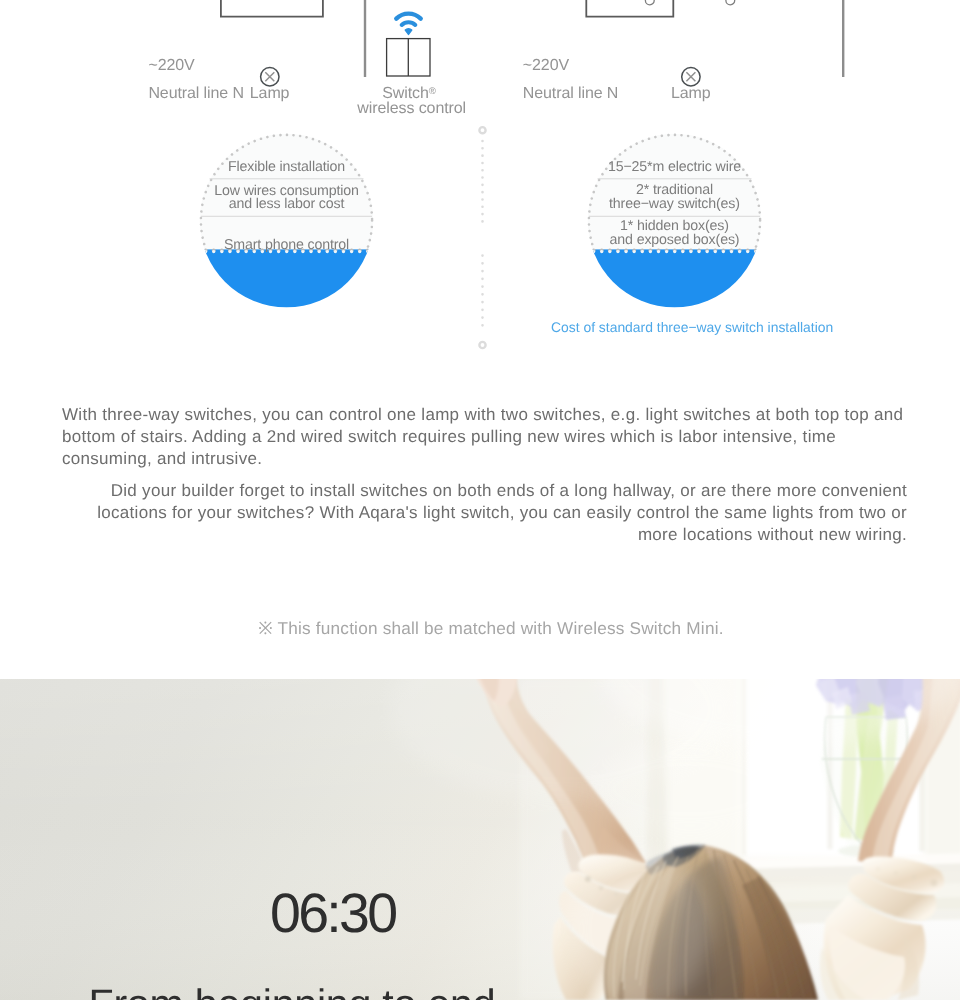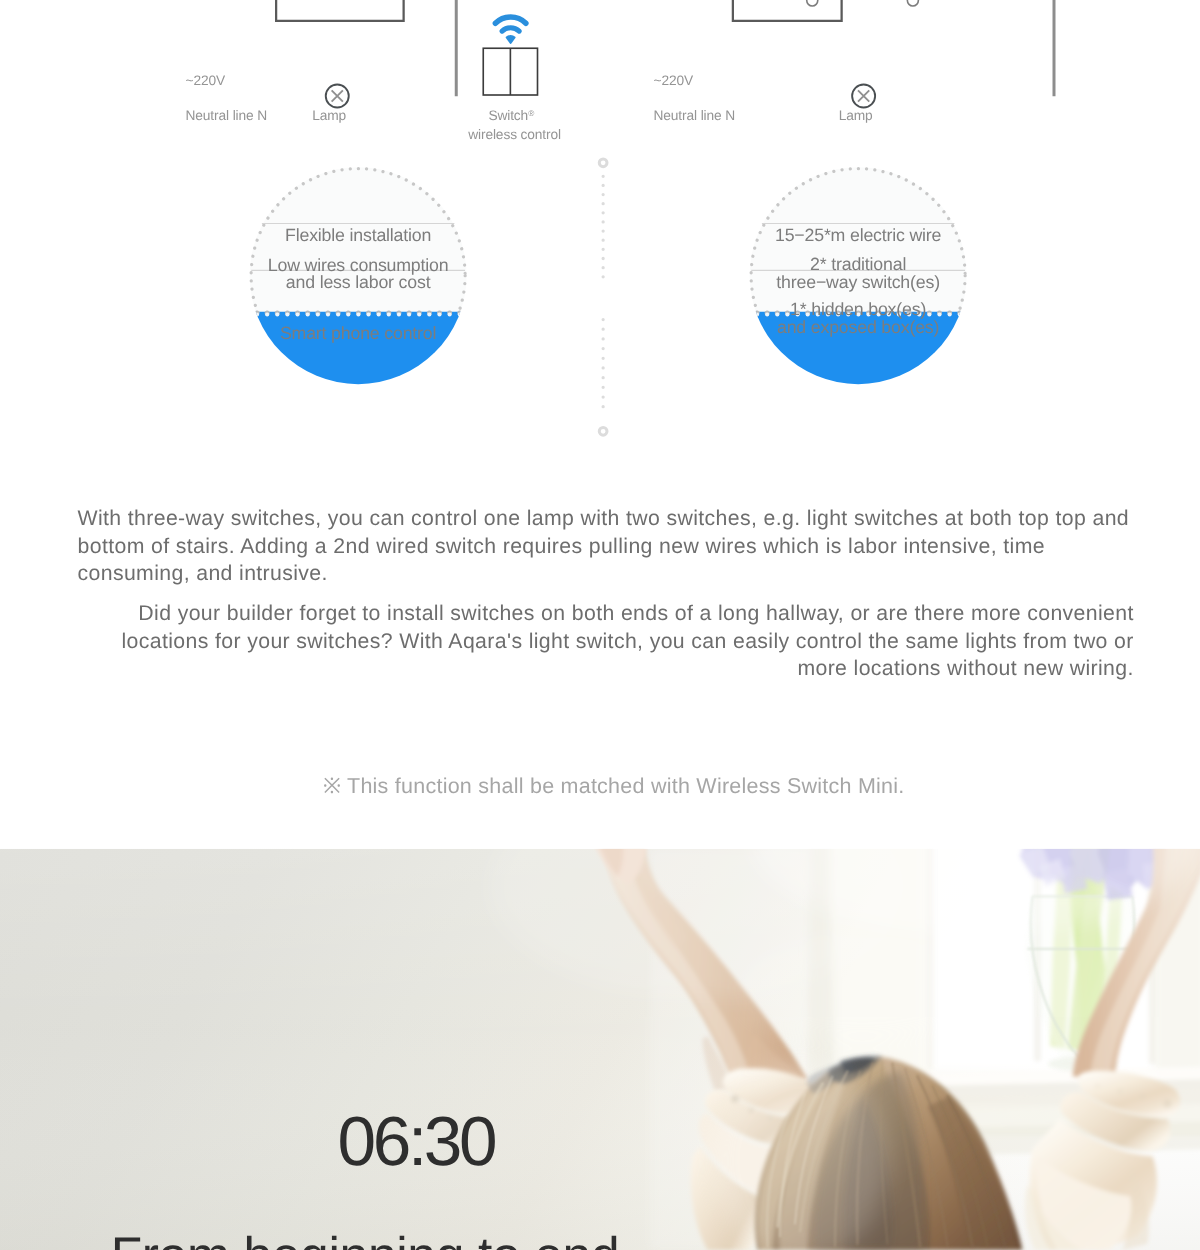"~220V" .dlabel { font-size: 11px -> 16px }
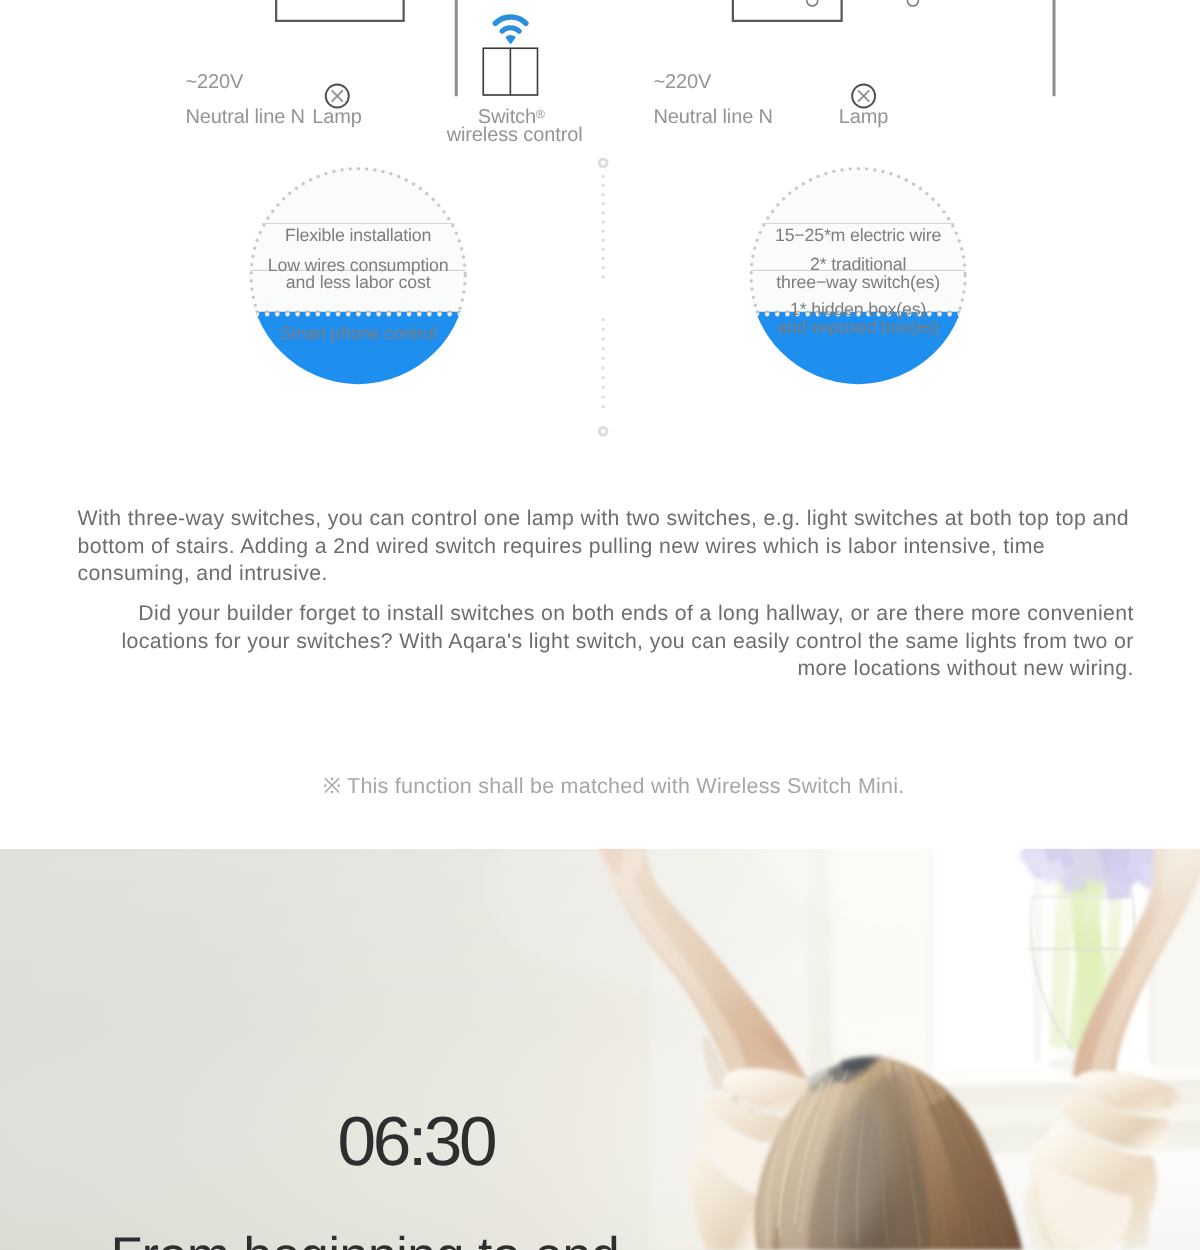"Flexible installation" .citem { margin-top: 22px -> none }
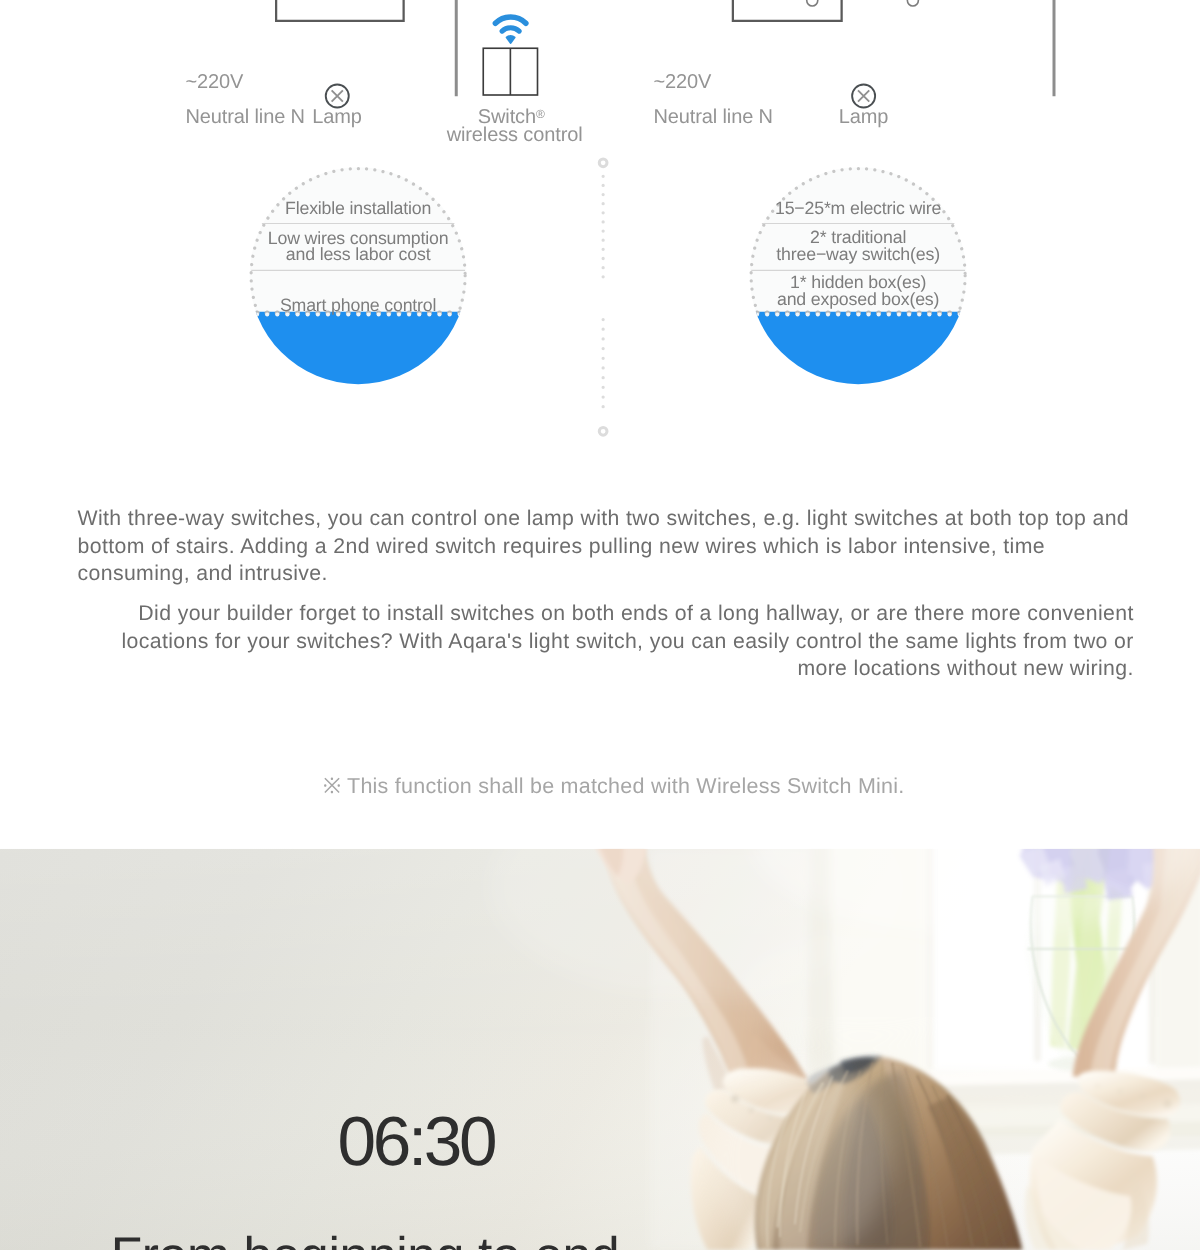"15−25*m electric wire" div.circ-wrap { left: 598px -> 586px }
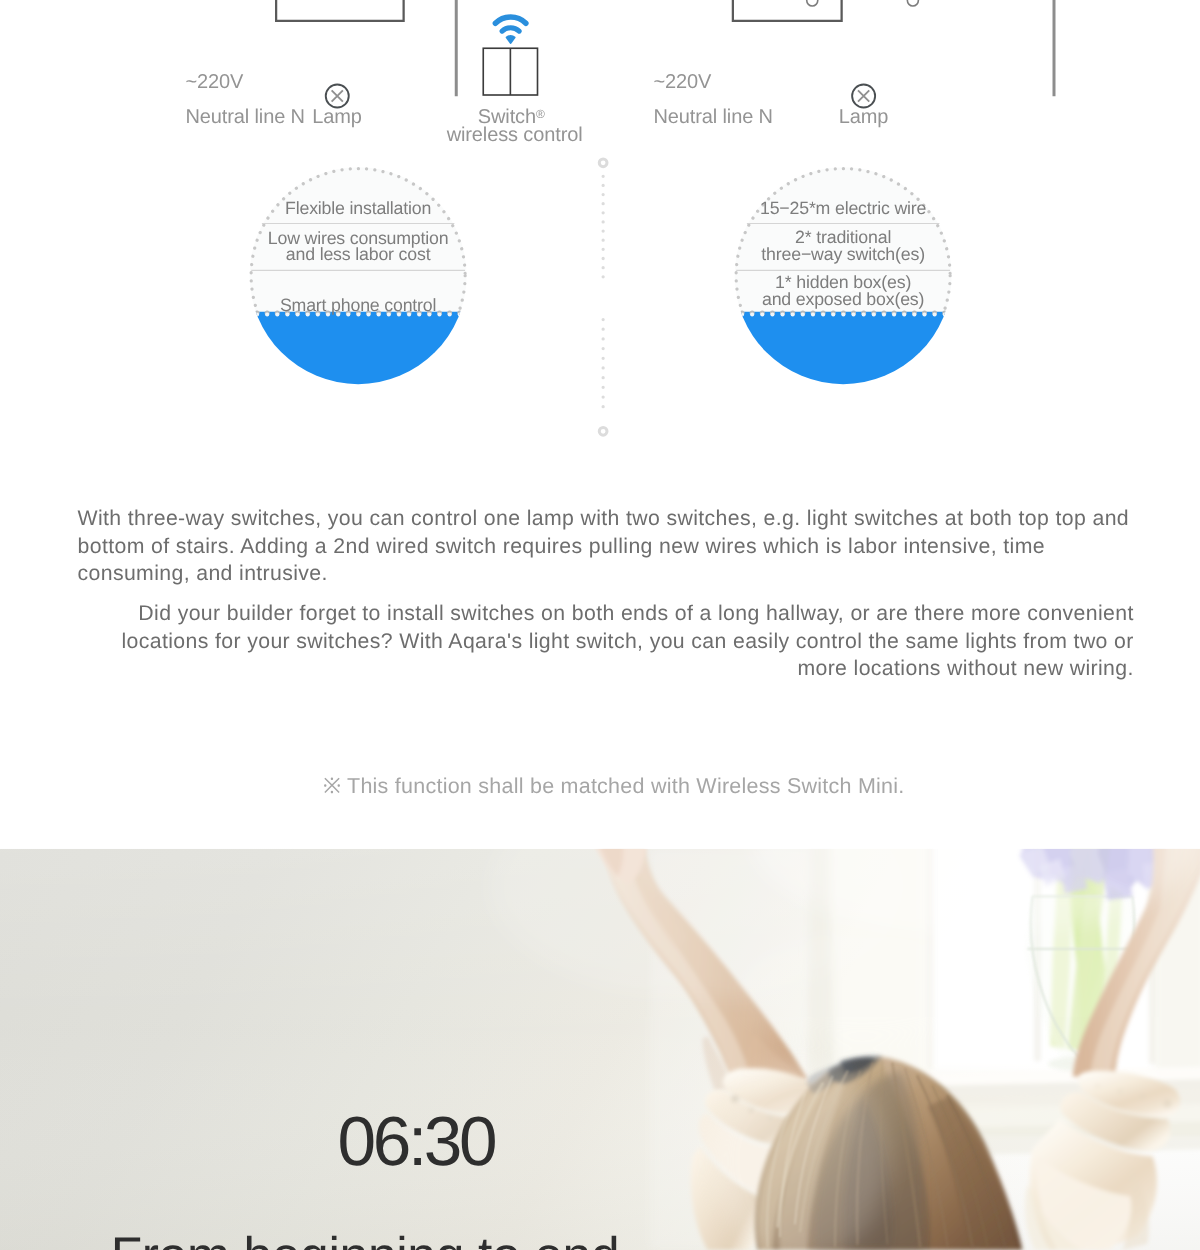"Cost of standard three−way switch" div.circ-cap { html: none -> <div>Cost of standard three−way switch installation</div> }
